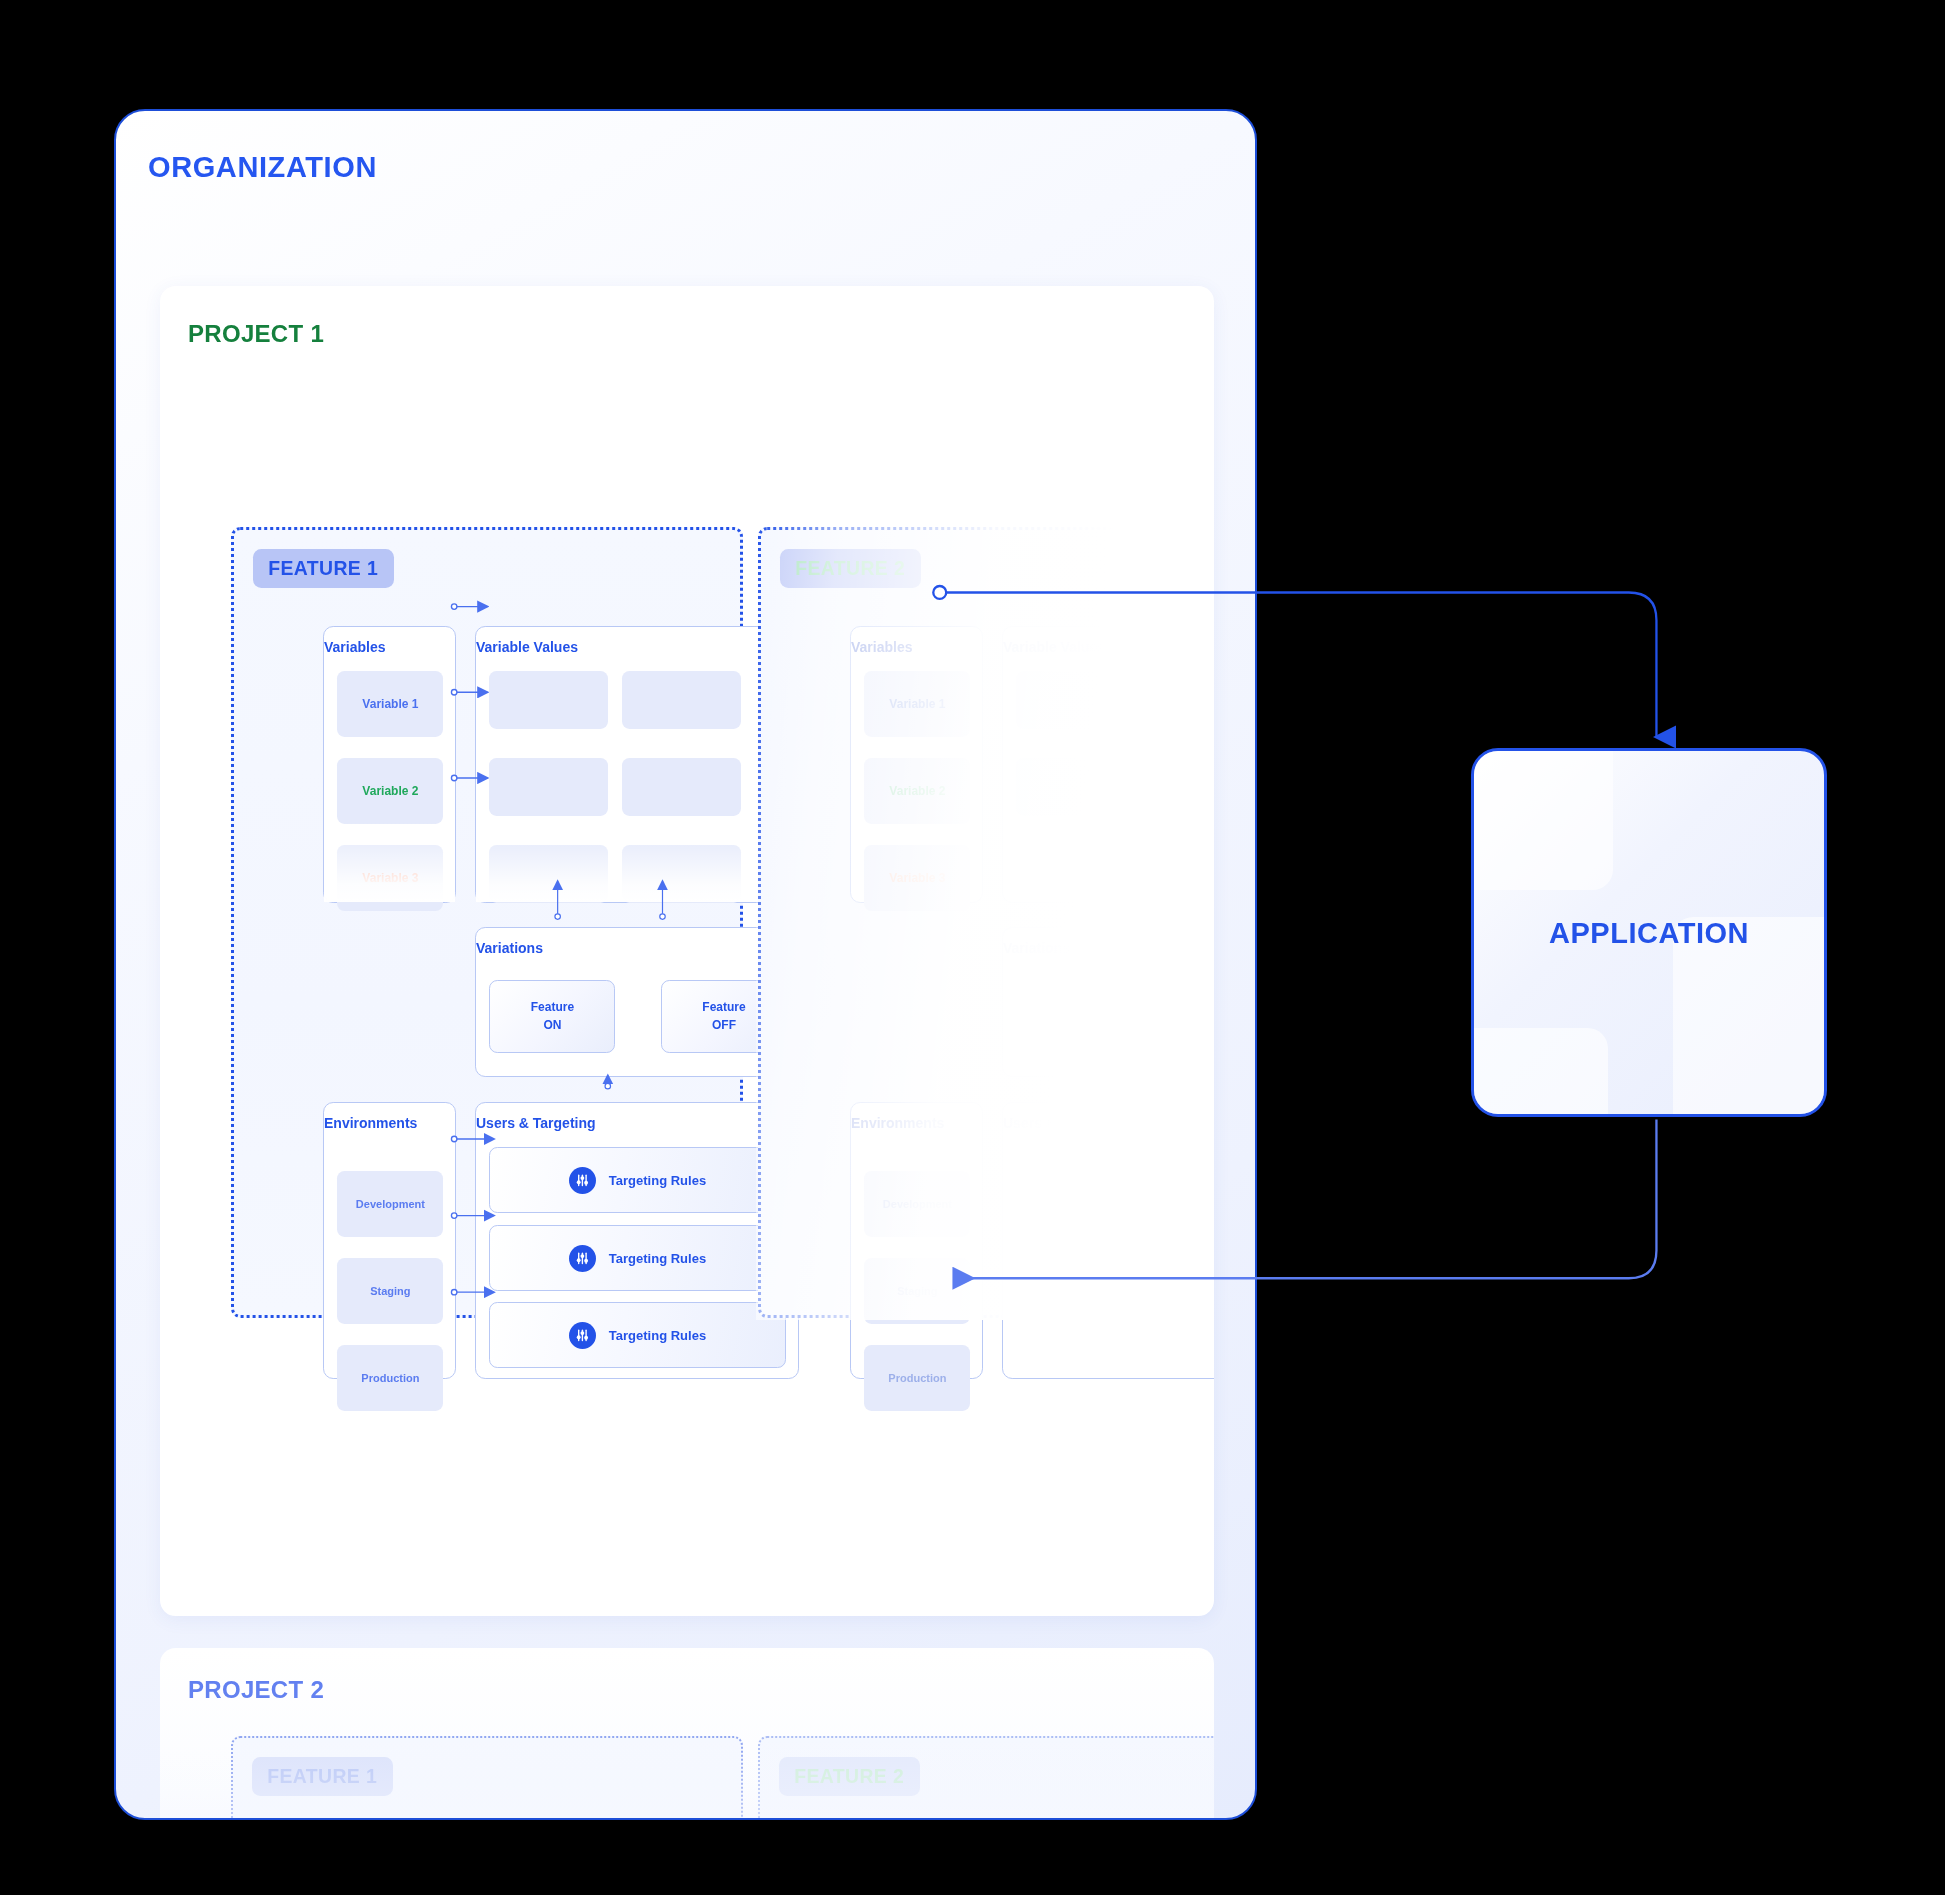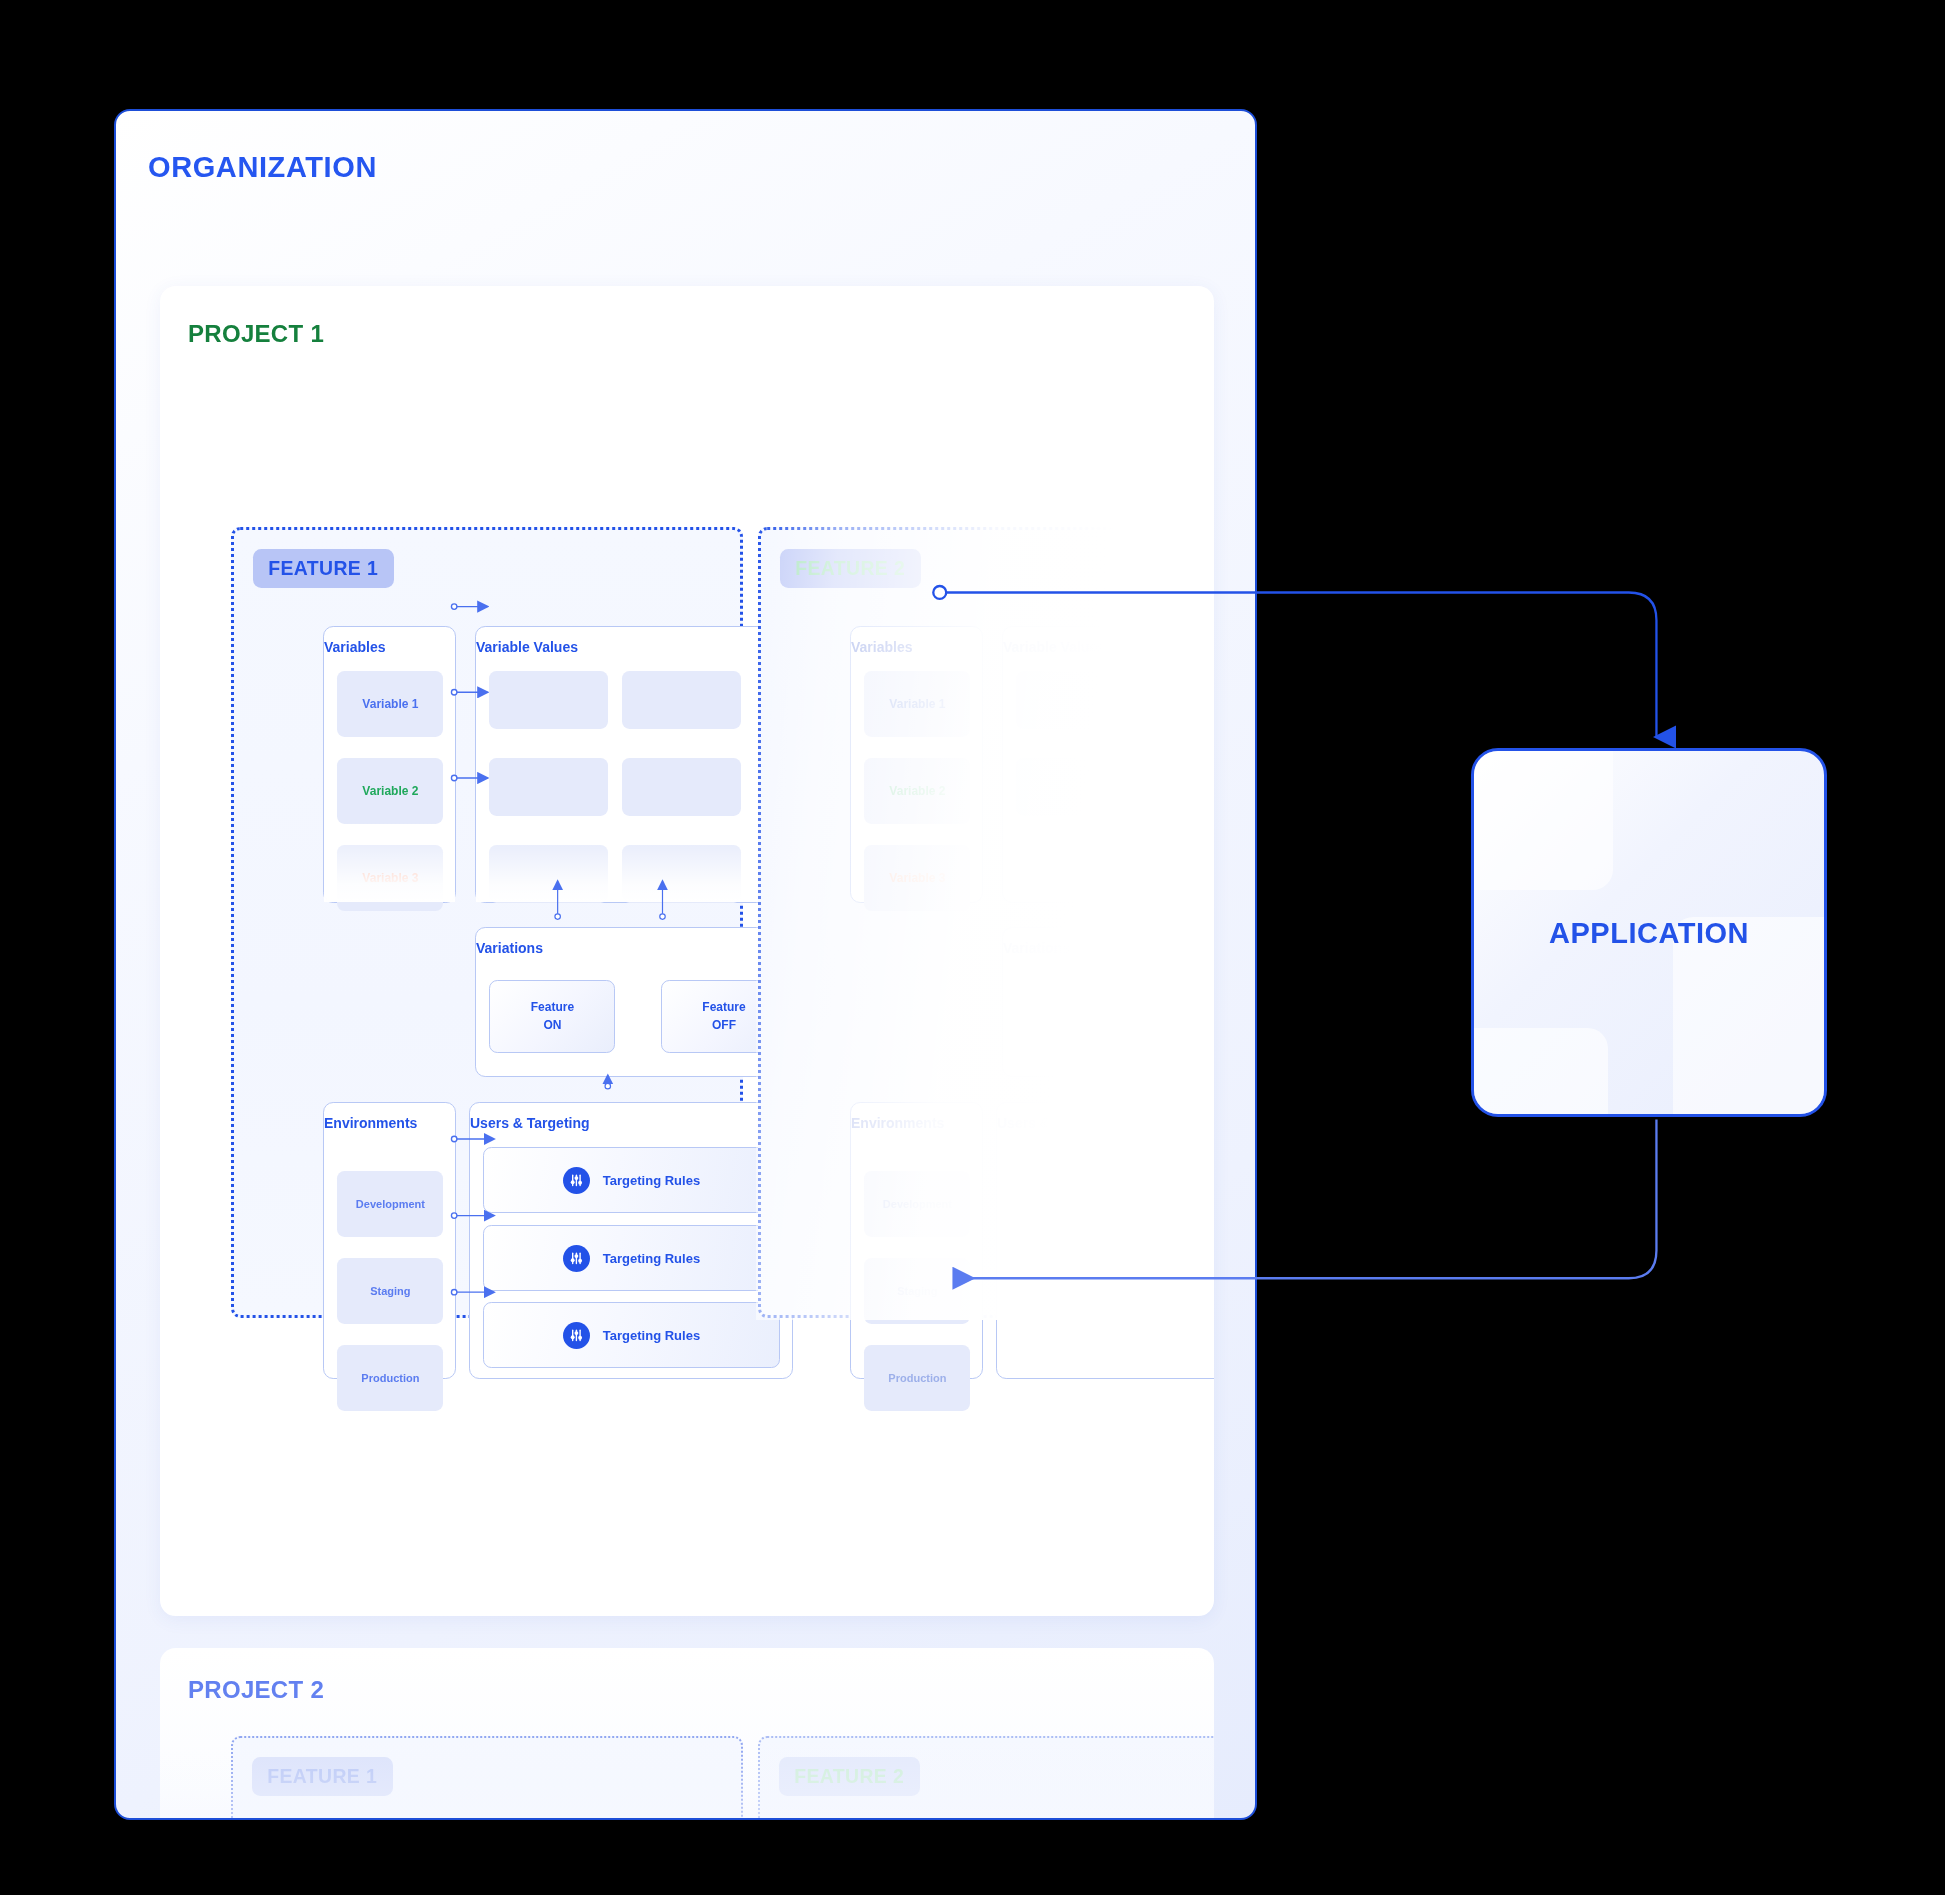"ORGANIZATION" .org-card { border-radius: 16px -> 31px }
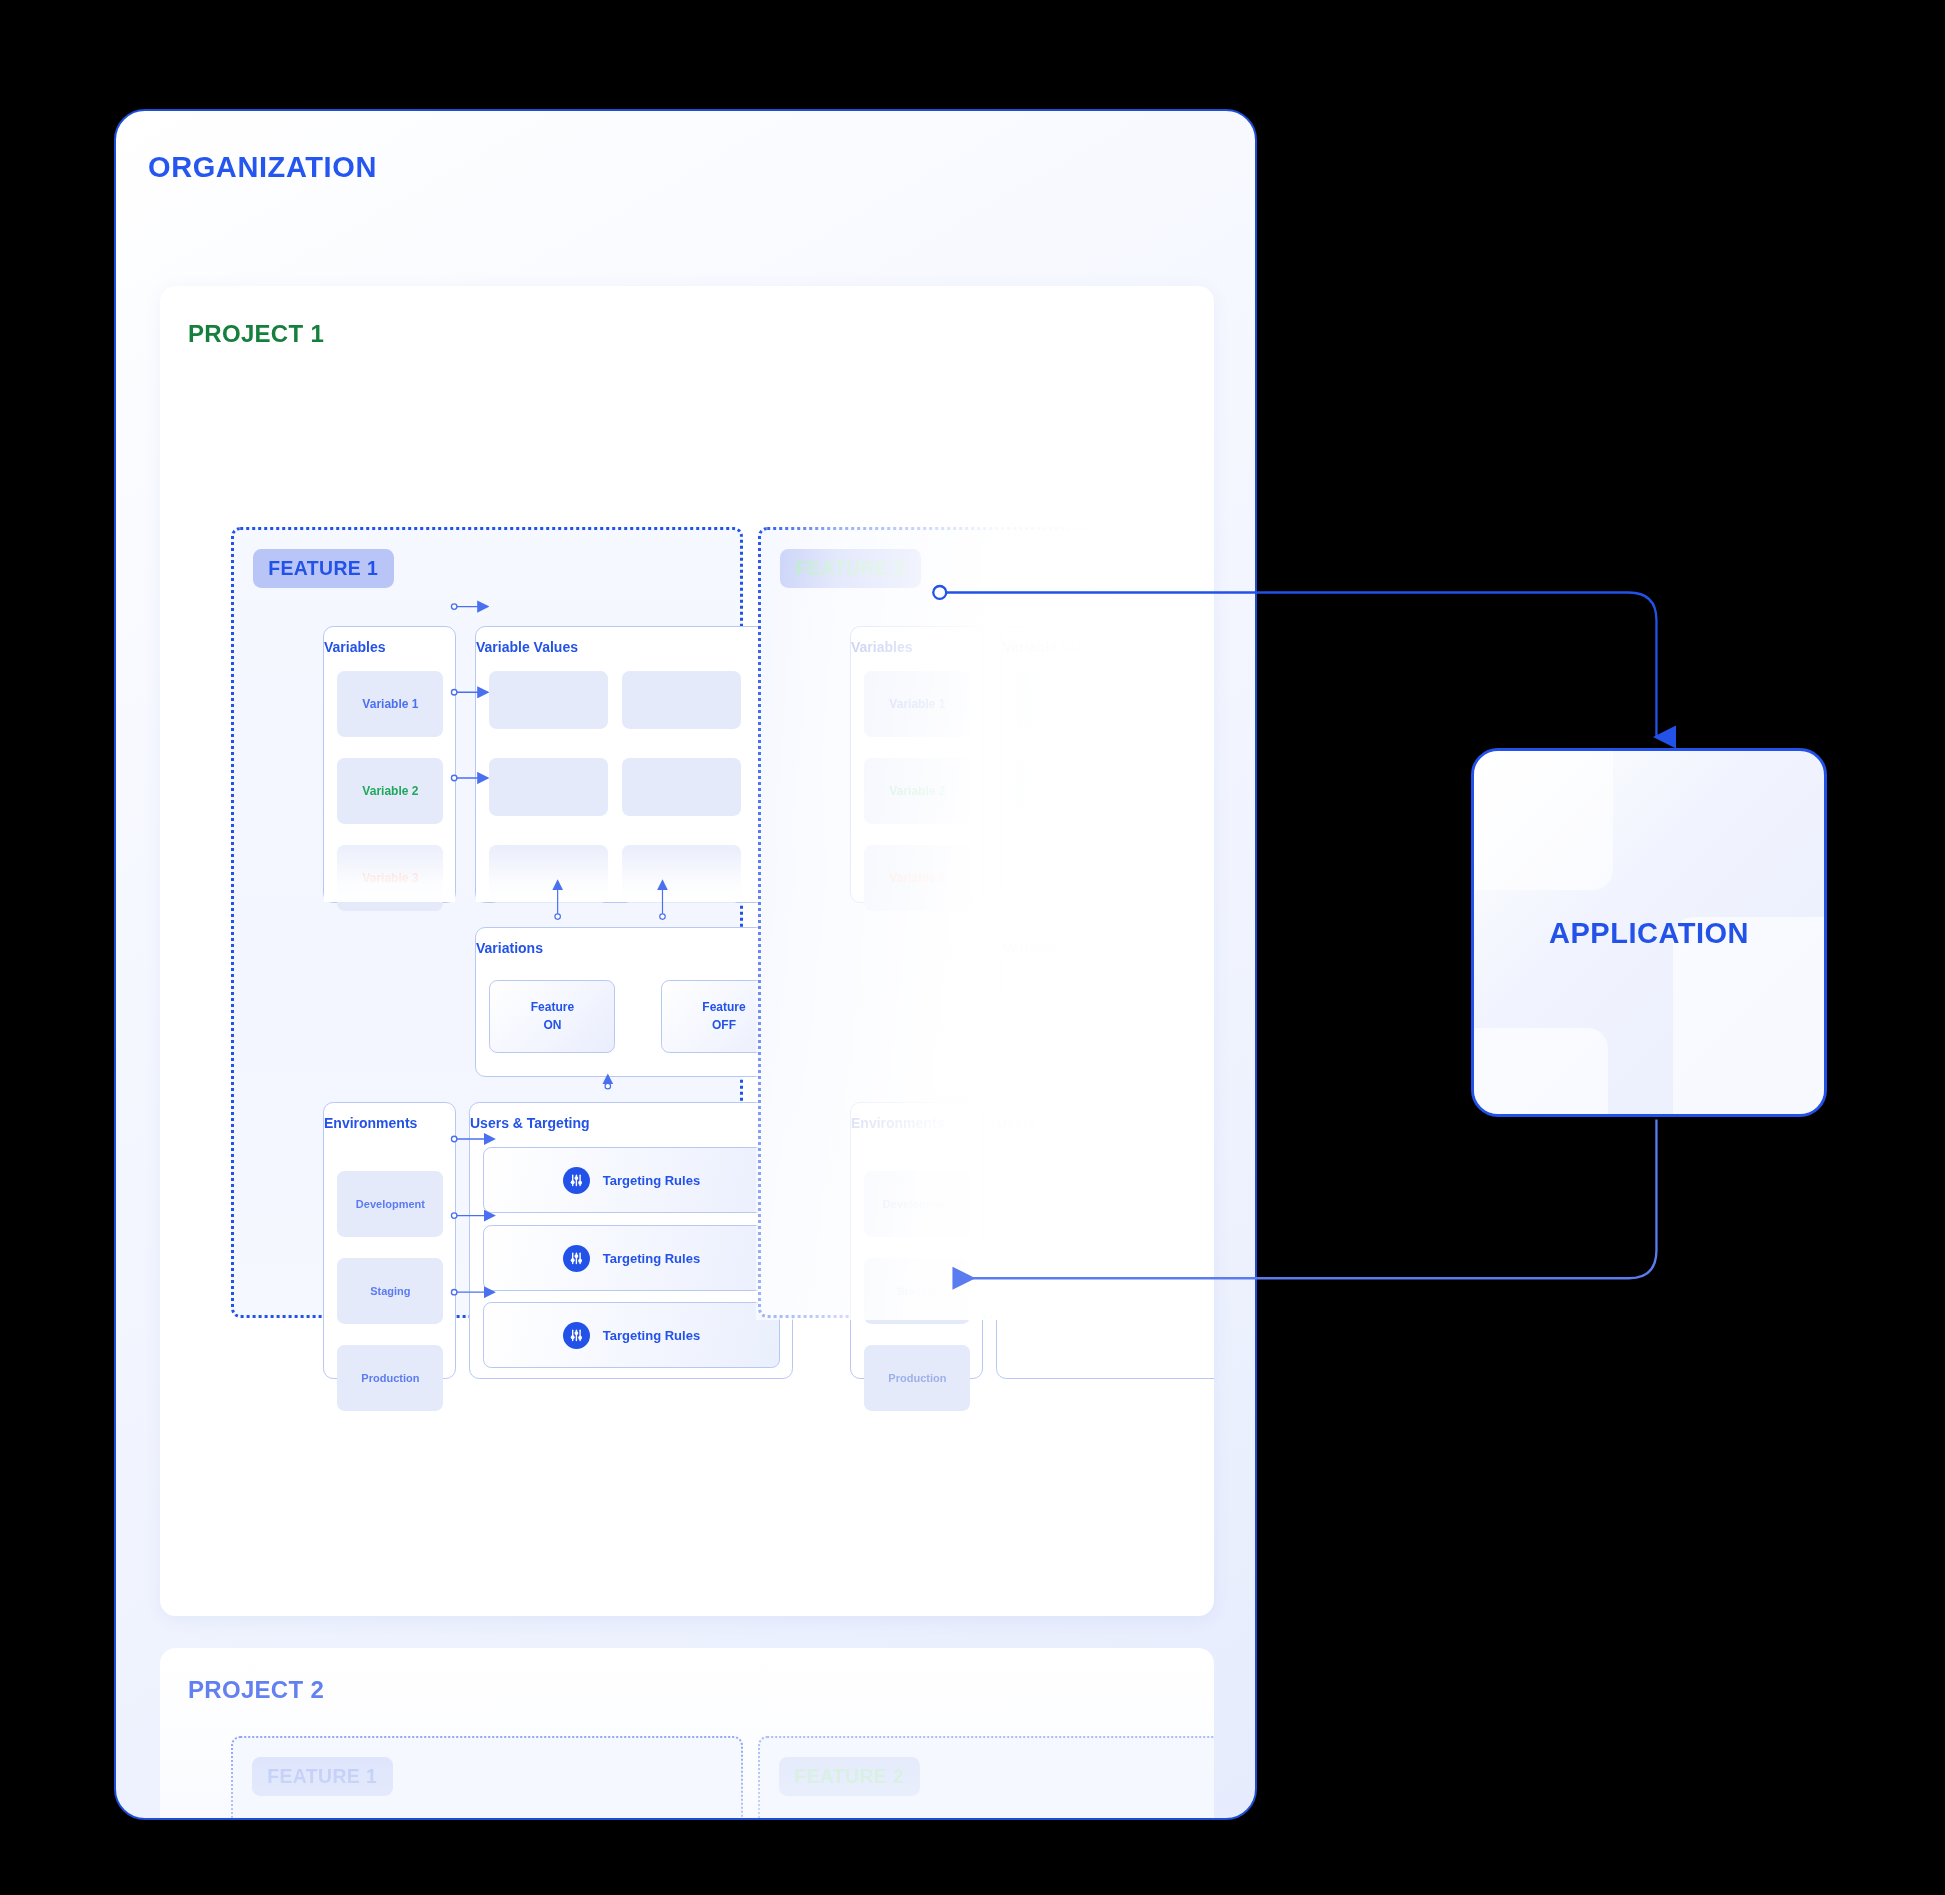"Users & Targeting" .target-card { left: 235px -> 241px }
